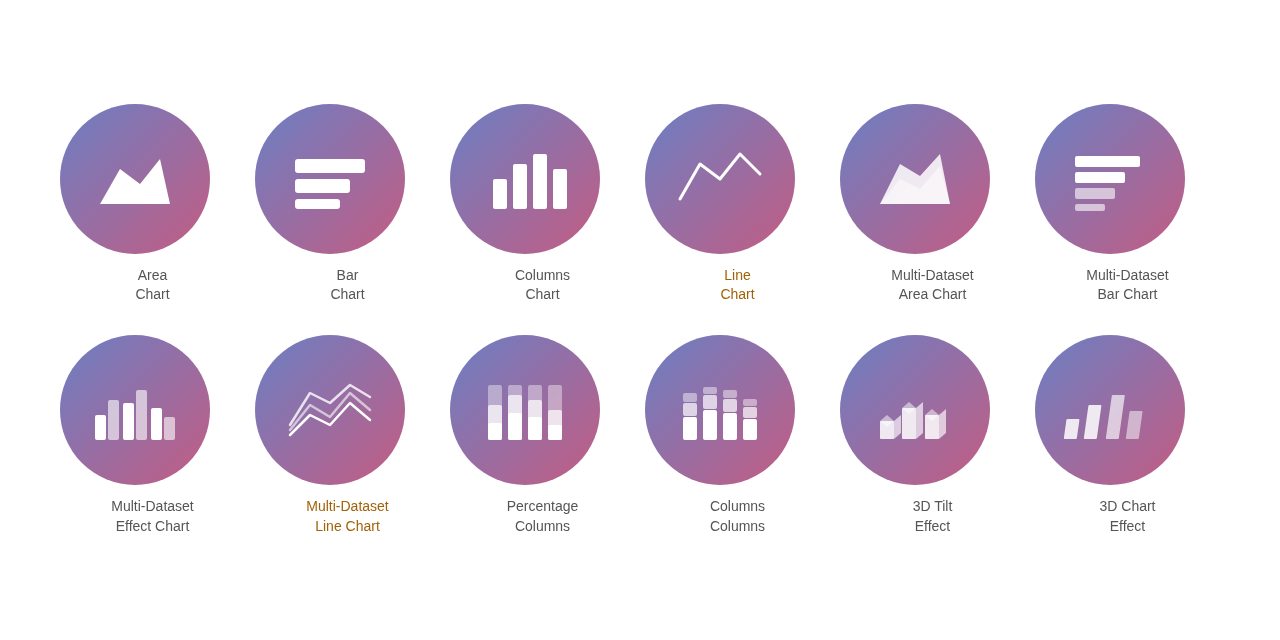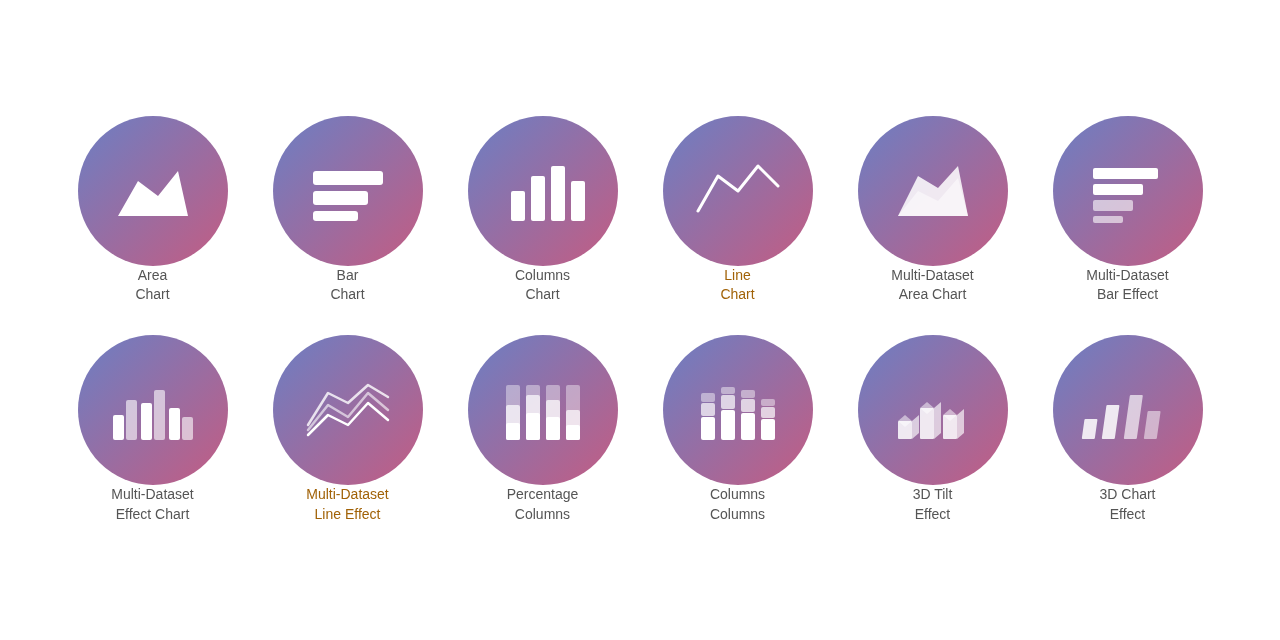"Area" .chart-item { align-items: center -> none; gap: none -> 12px }
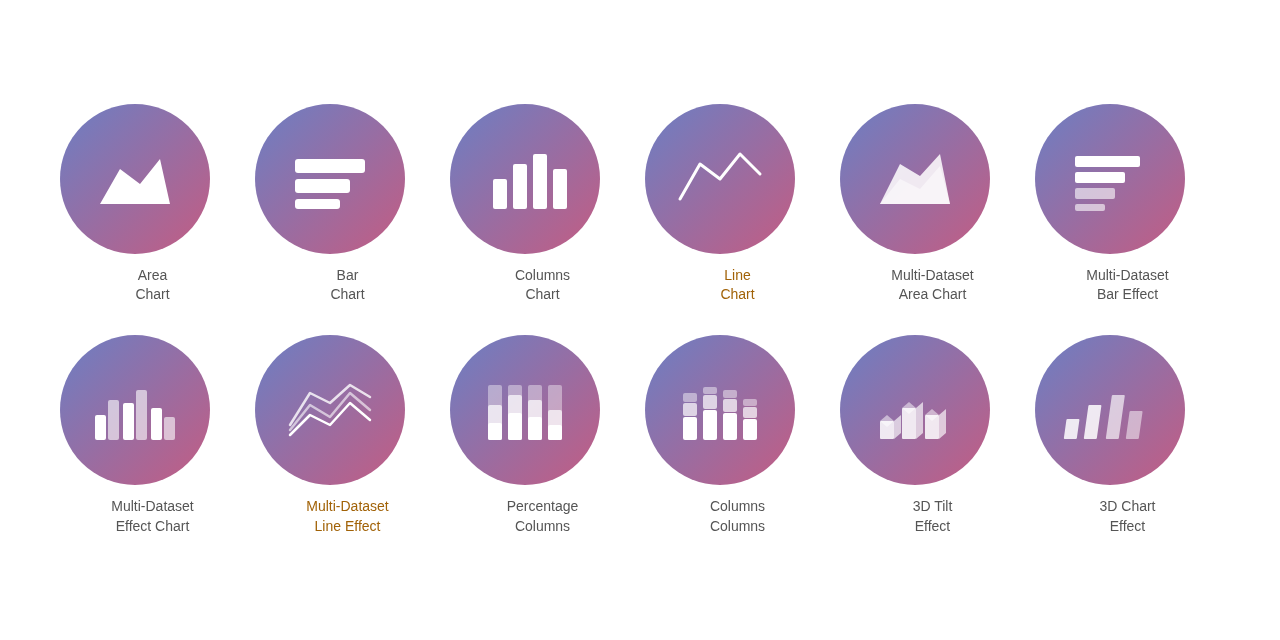"Bar Effect" div { text: Effect -> Chart }
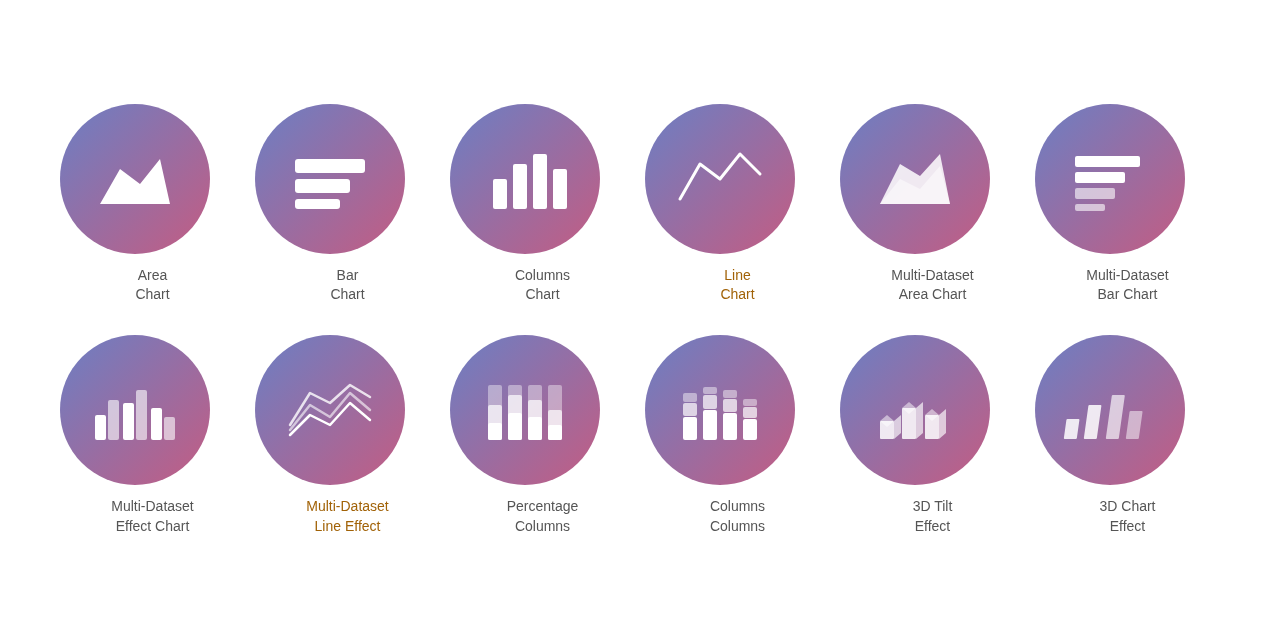"Line Effect" div { text: Effect -> Chart }
